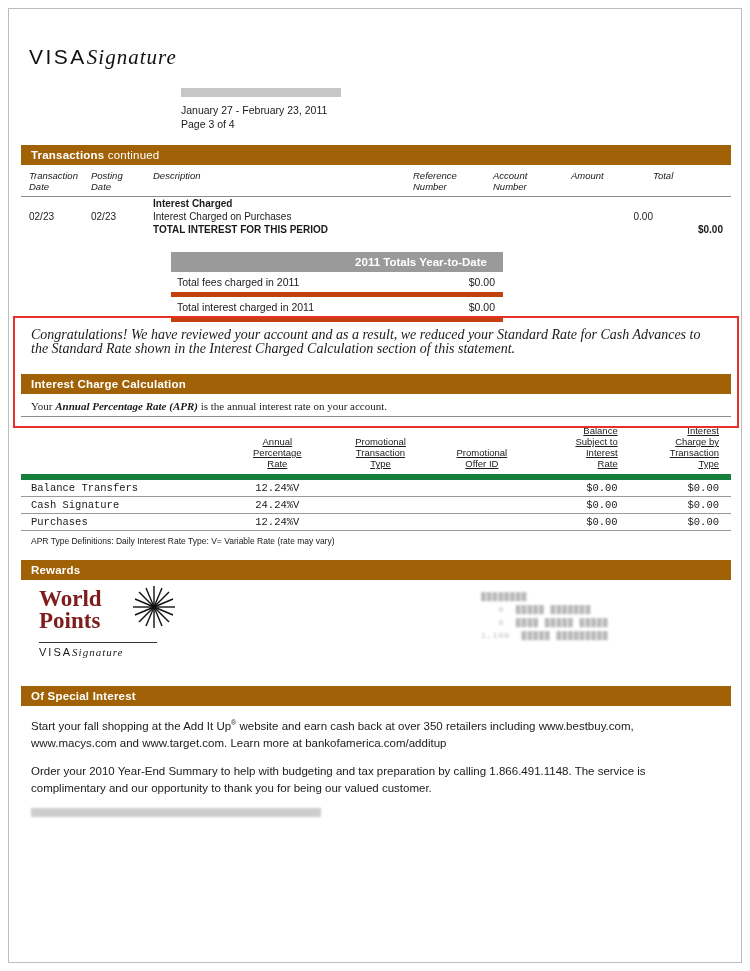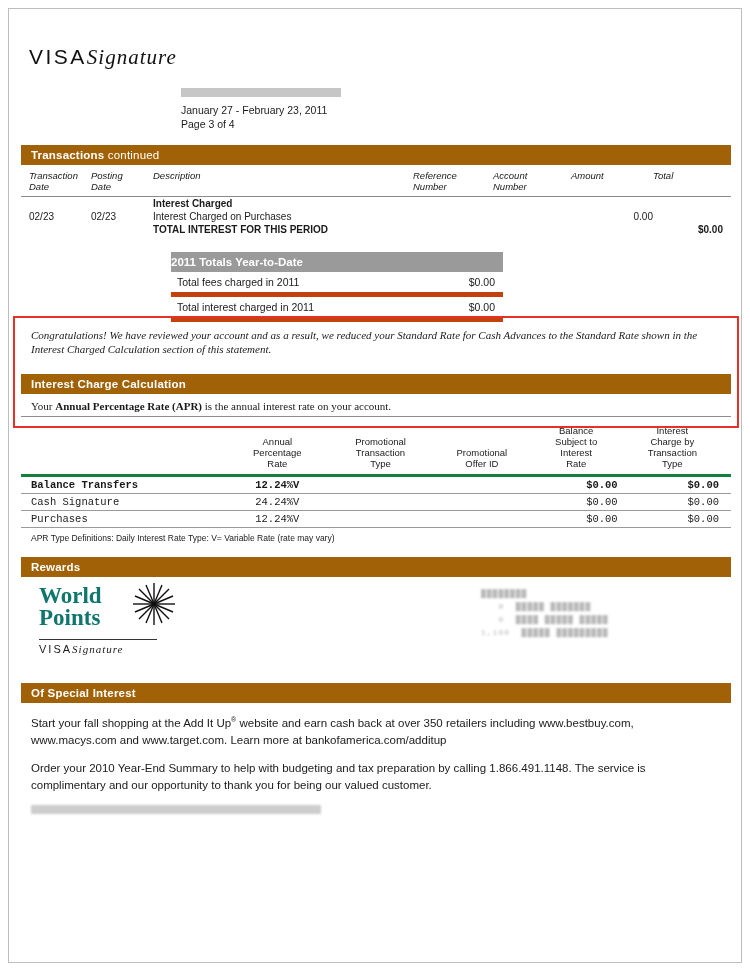"2011 Totals Year-to-Date" .ytd-title { padding: 4px 0 -> 4px 16px; text-align: left -> right }
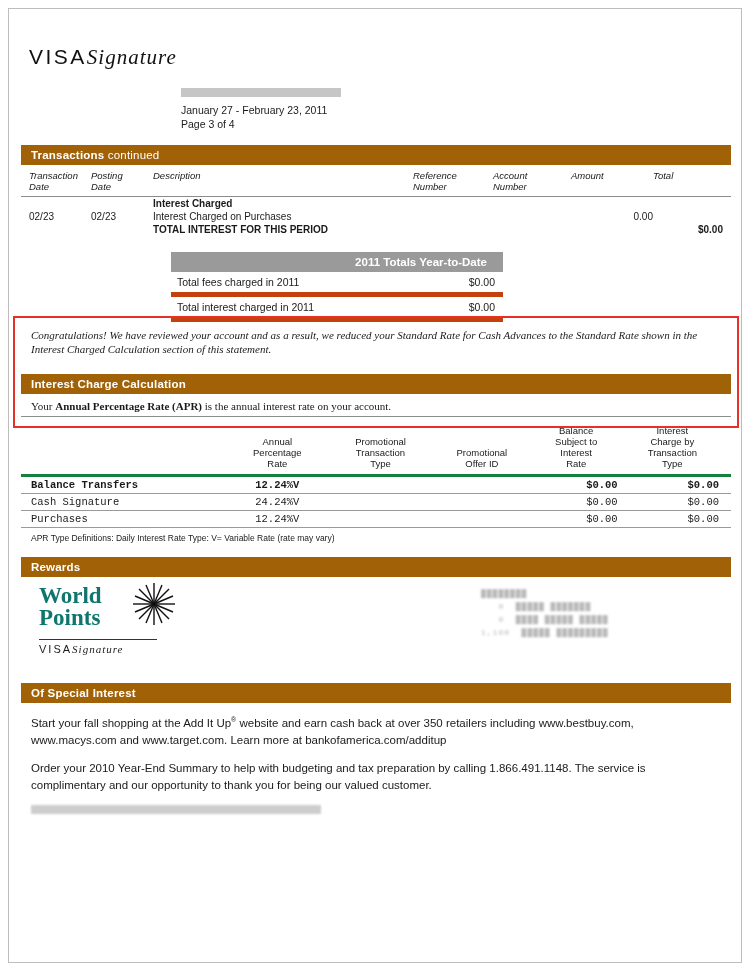"Congratulations! We have reviewed your" .msg-body { font-size: 11px -> 14px }
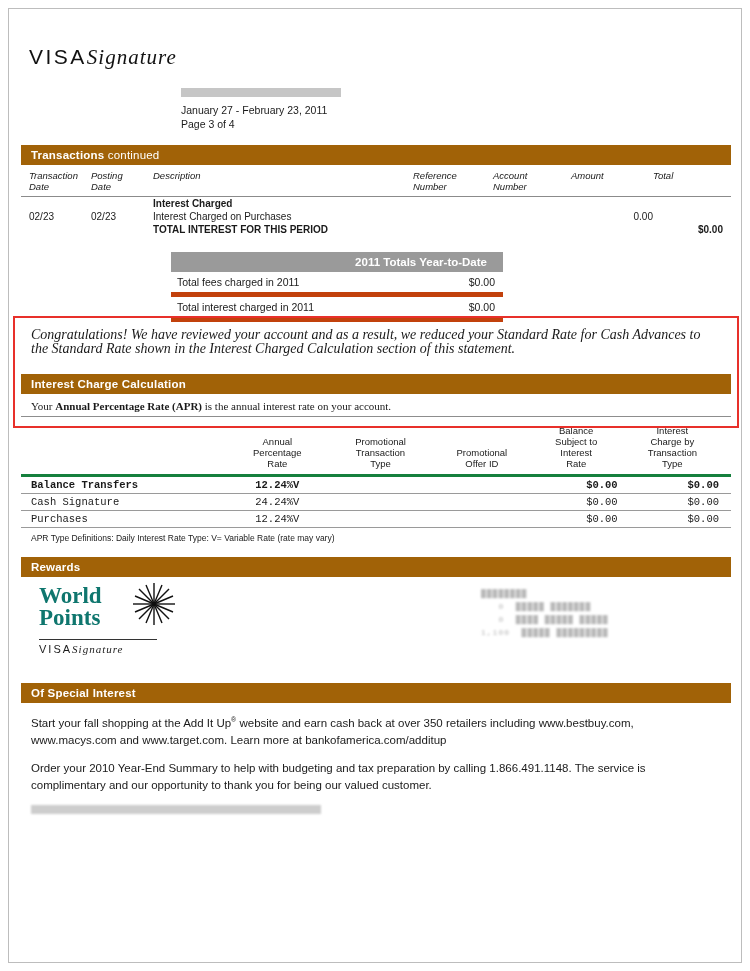"Annual Percentage Rate (APR)" .interest-note b { font-style: none -> italic }
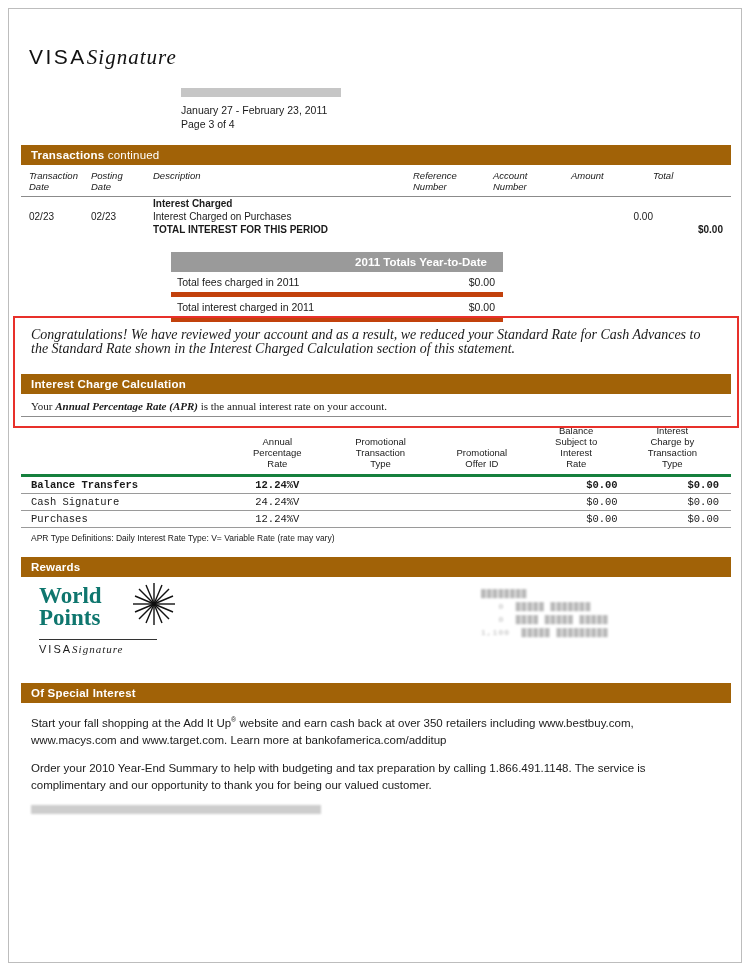"Balance" table.apr th { text-align: center -> none; text-decoration: none -> underline }
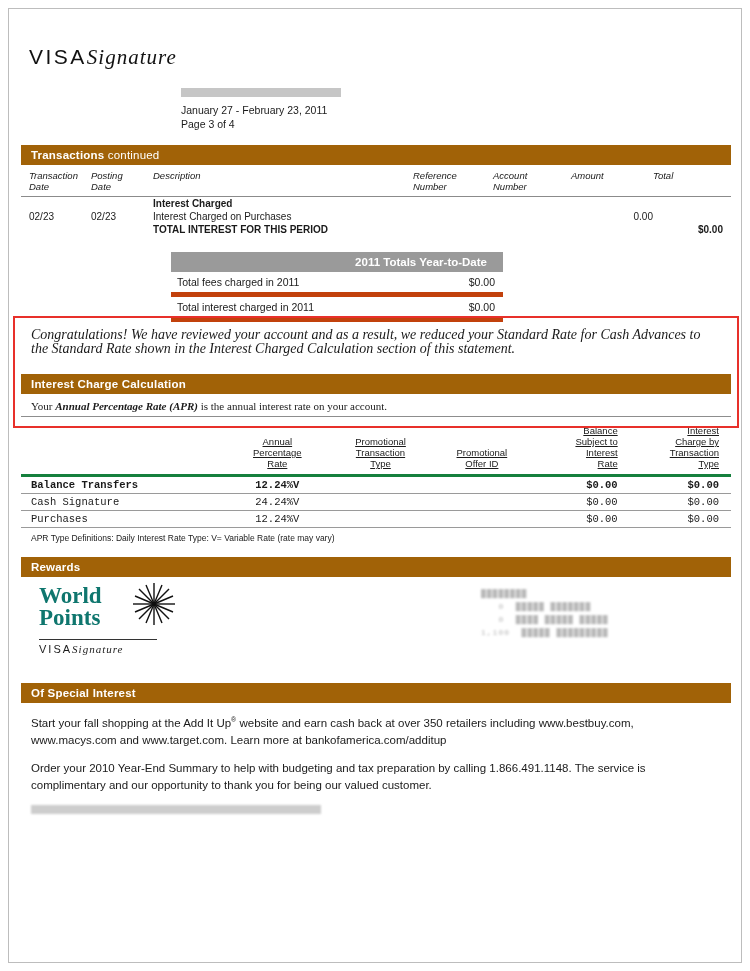"Balance Transfers" table.apr tr.firstrow td { border-top: 3px solid #15803d -> 6px solid #15803d; font-weight: bold -> none }
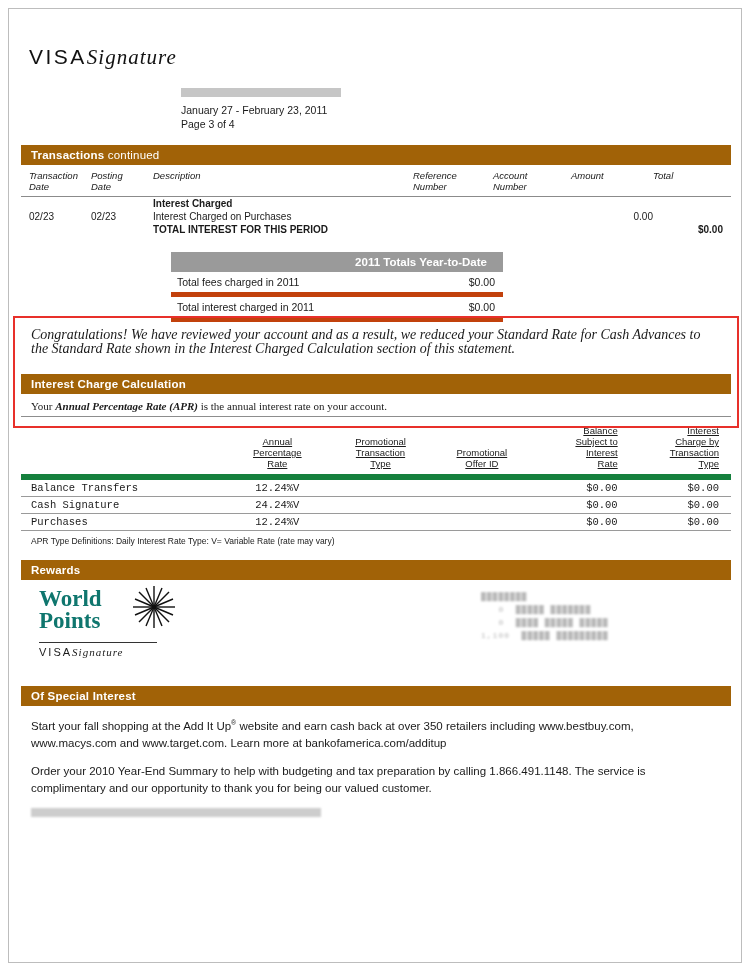"World" .wp { color: #0f766e -> #7f1d1d }
